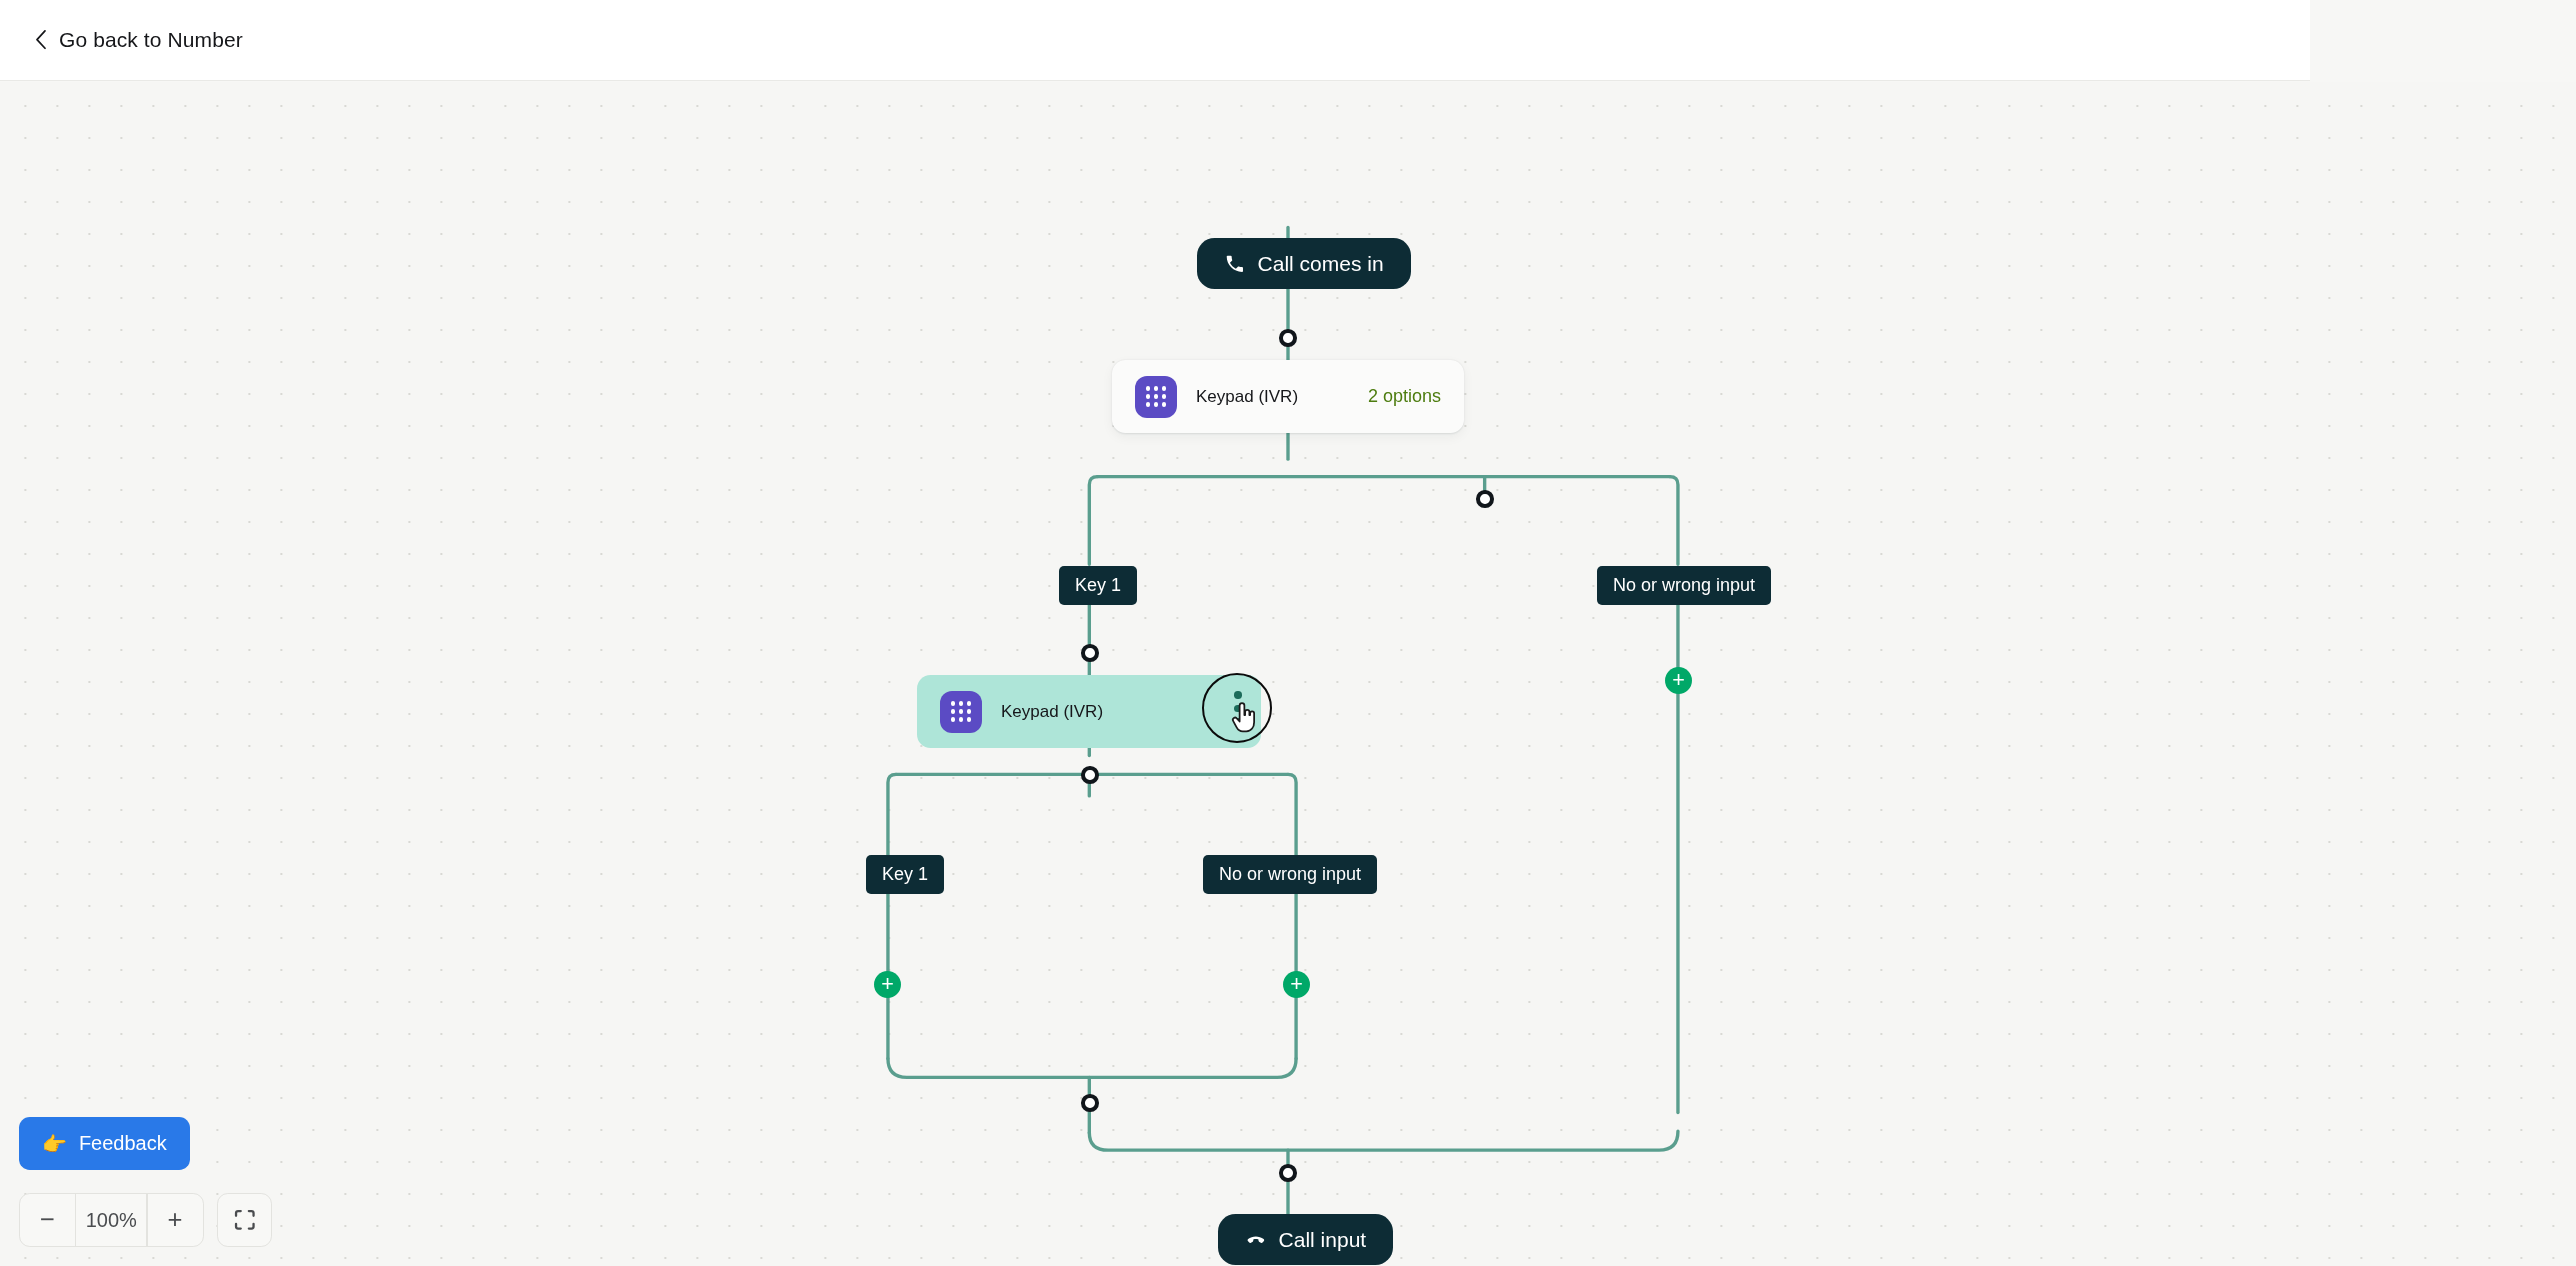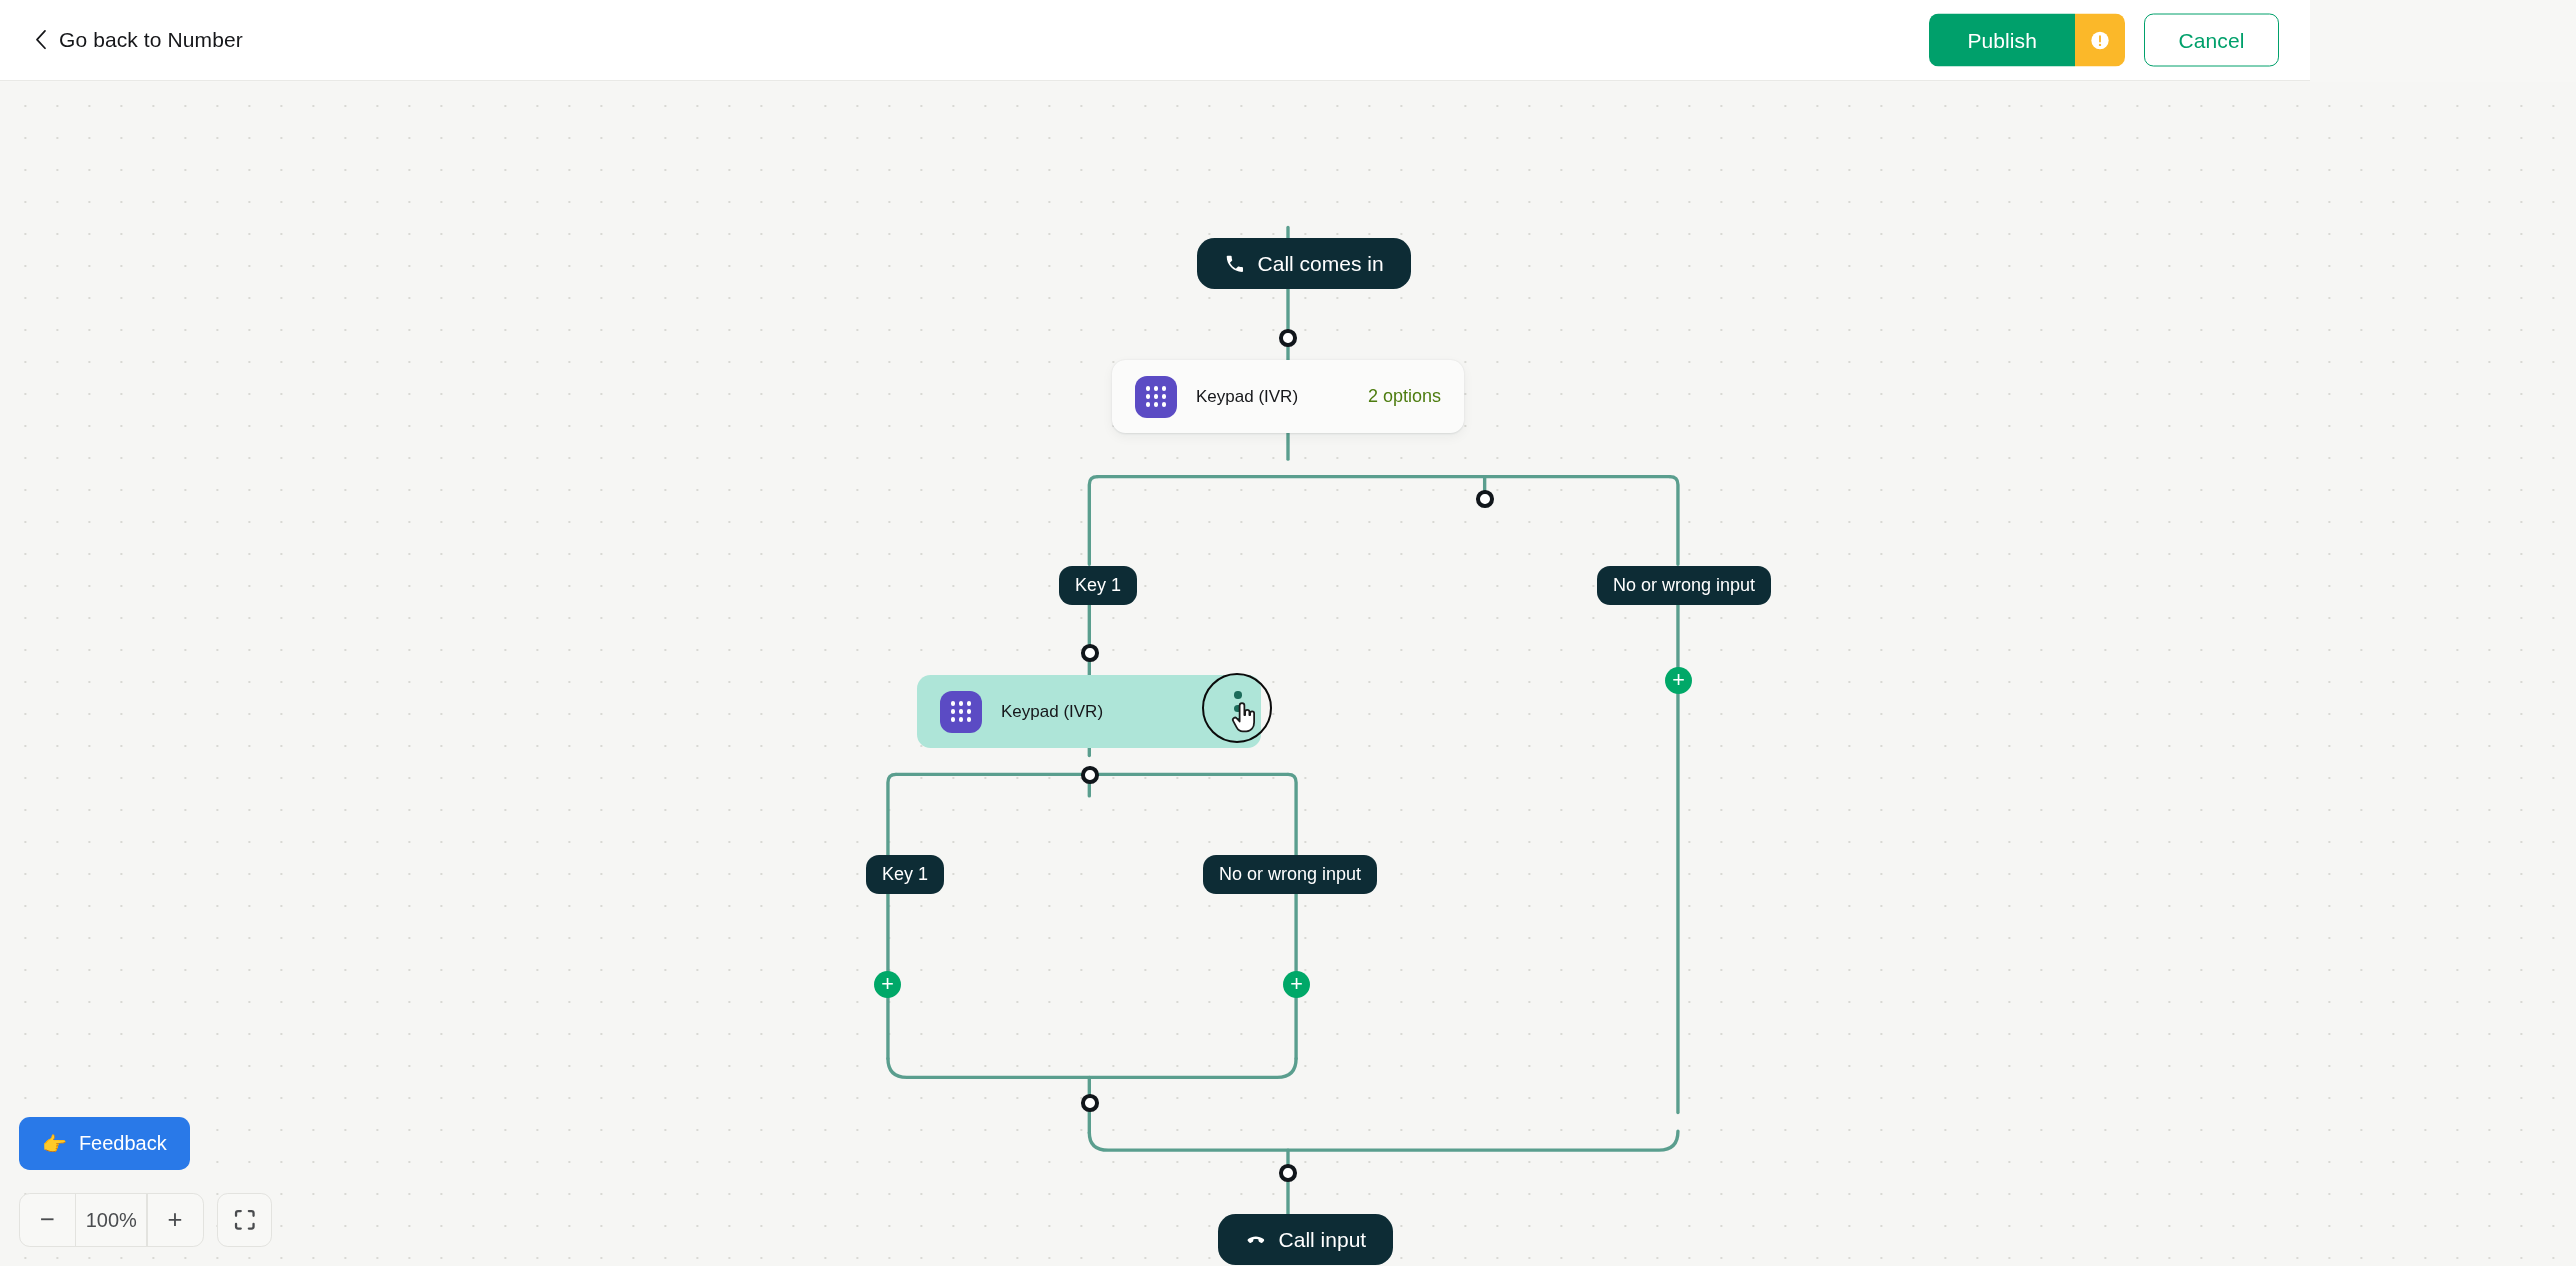"Publish" div.header-right { html: <div> <div> <button>Publish</button> <div> <span> <svg> <circle></circle> <rect></rect> <circle></circle> </svg> </span> </div> </div> <button>Cancel</button> </div> -> none }
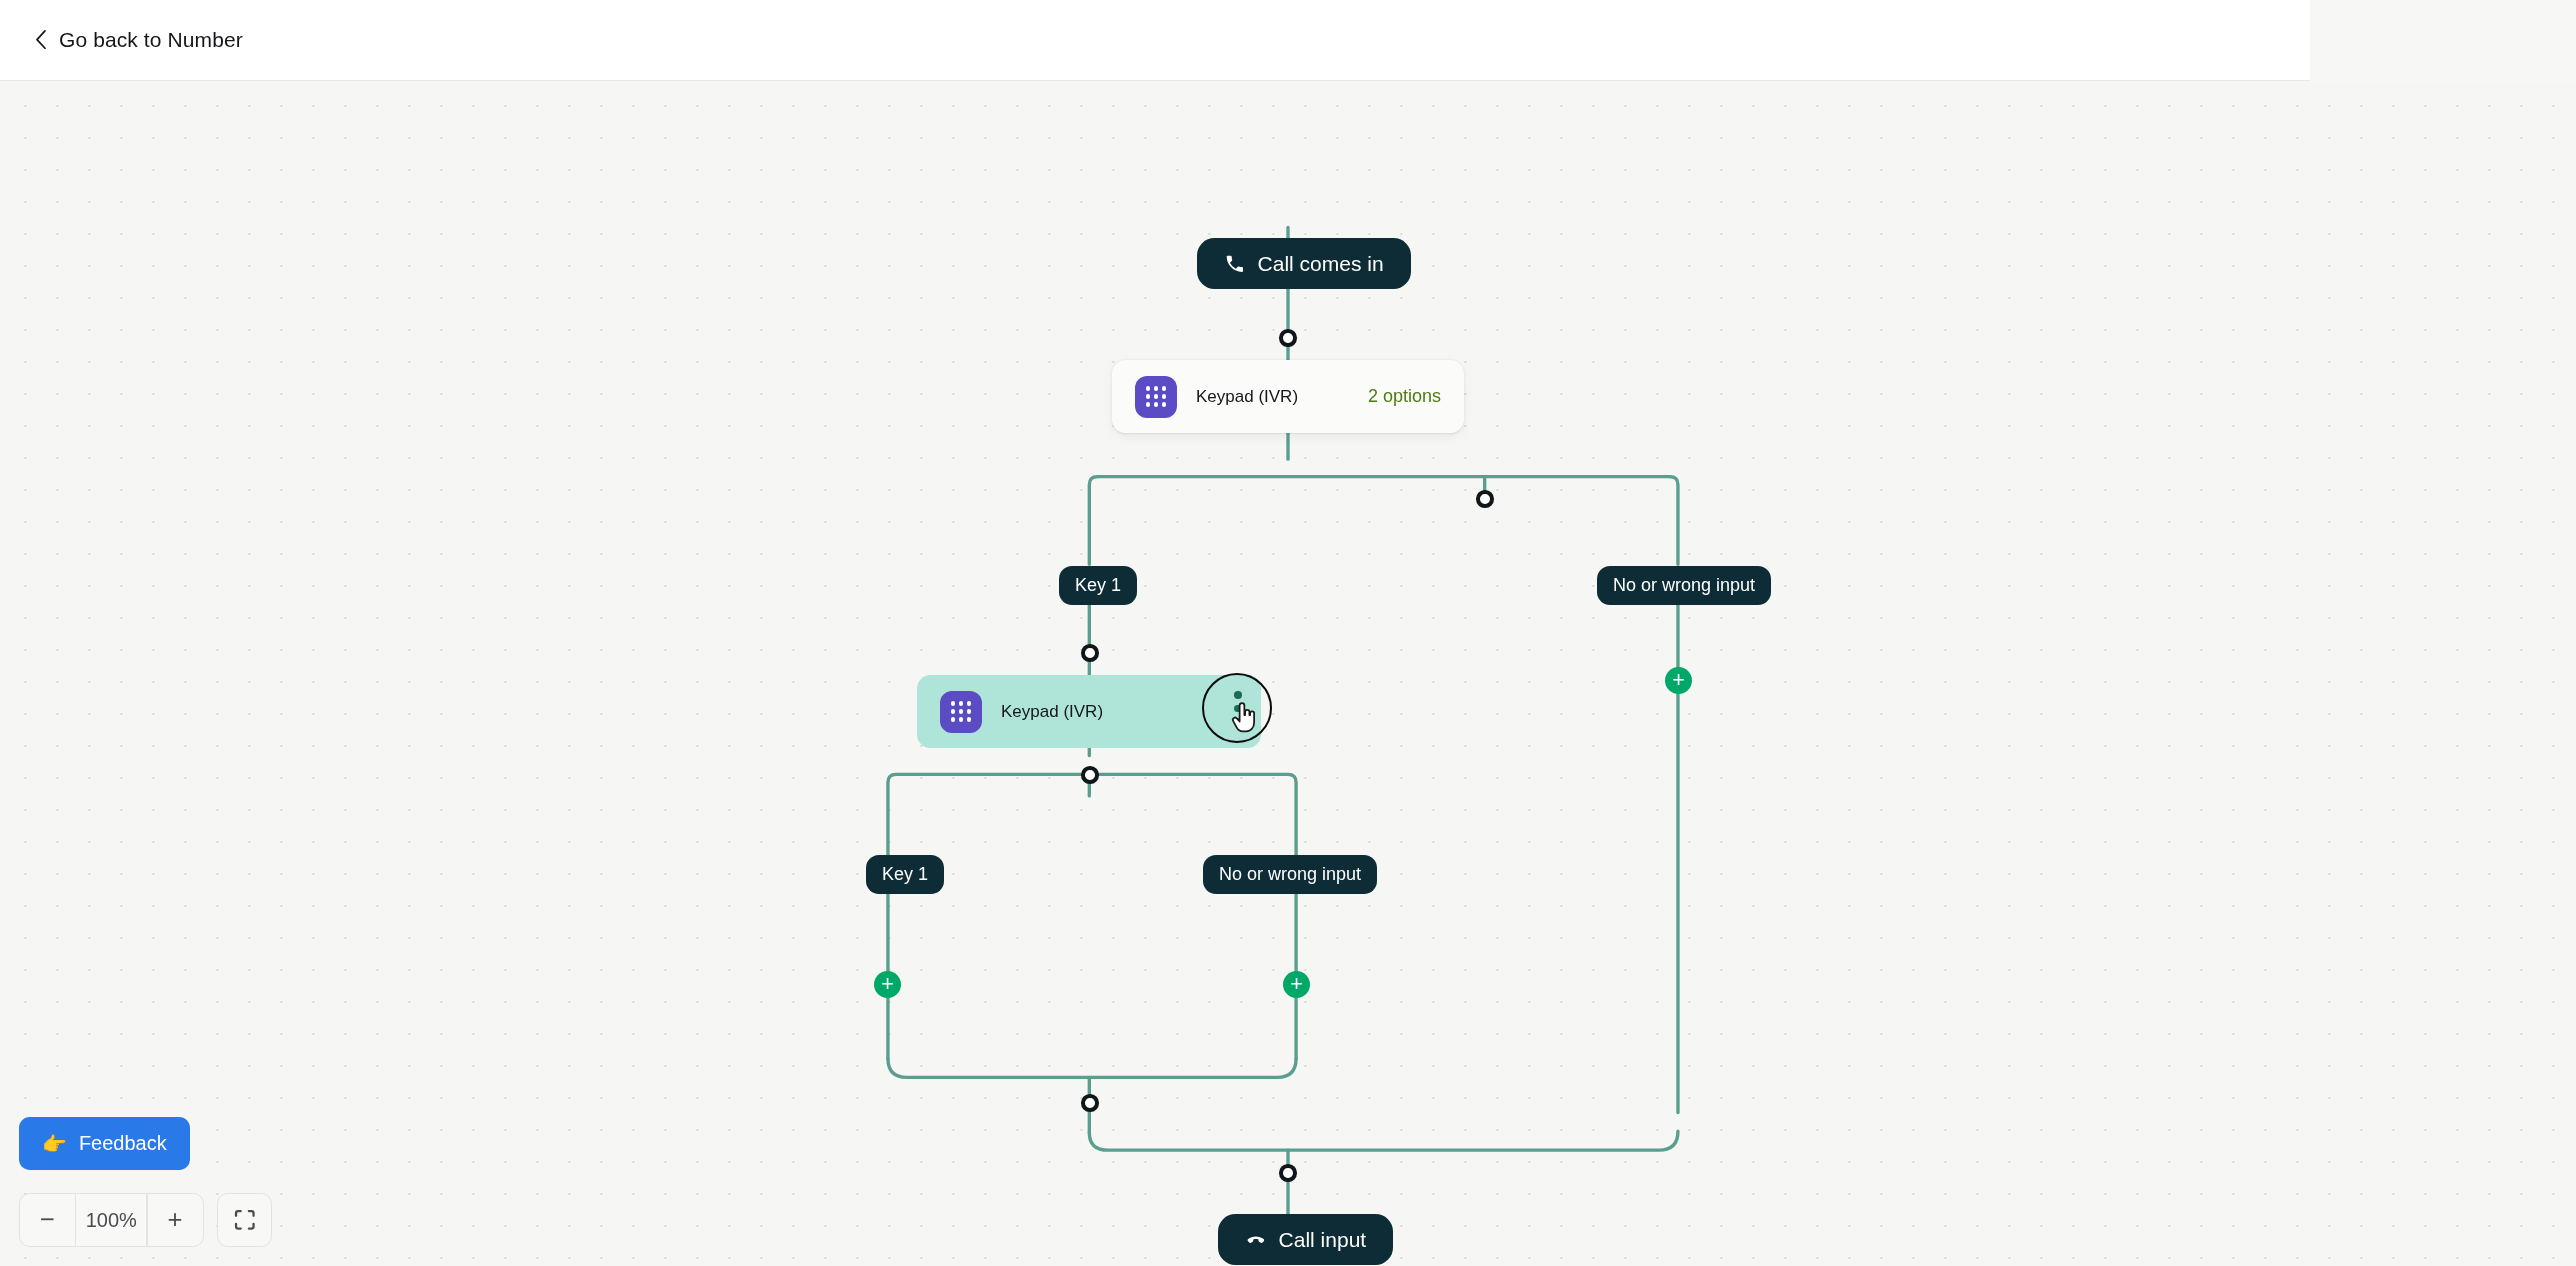"Key 1" .label-pill { border-radius: 13px -> 5px }
